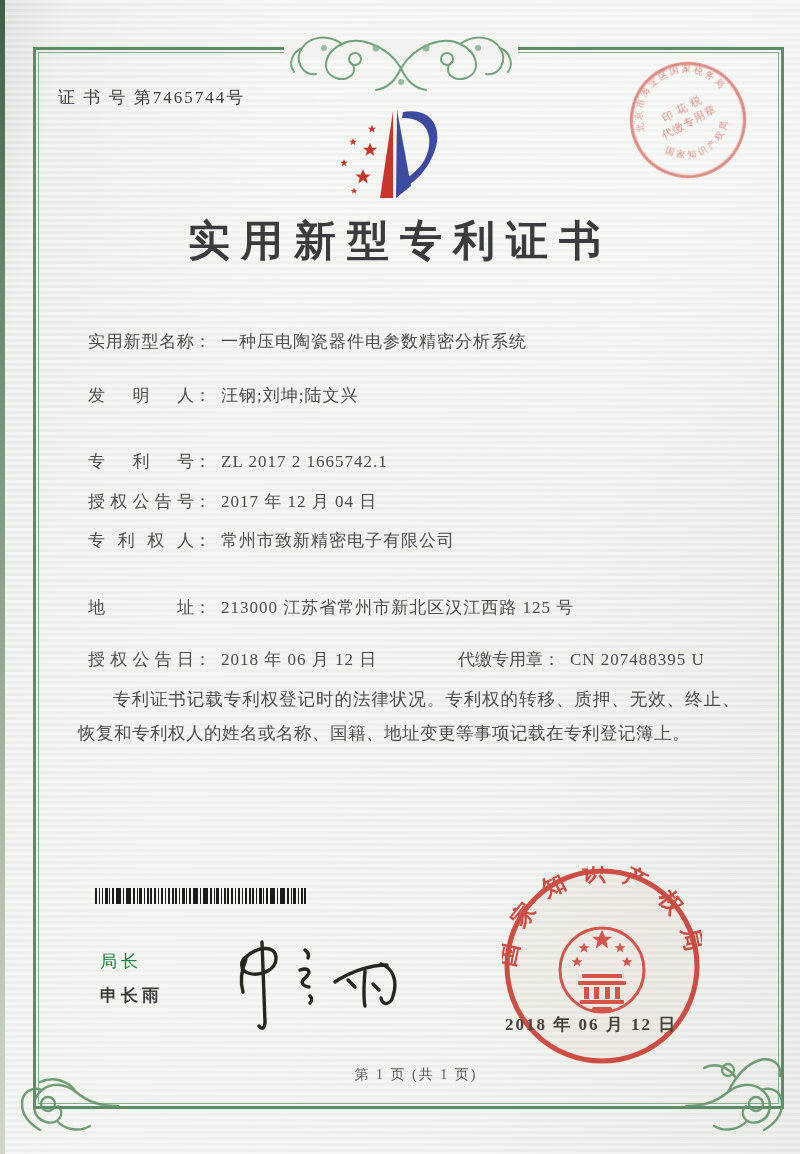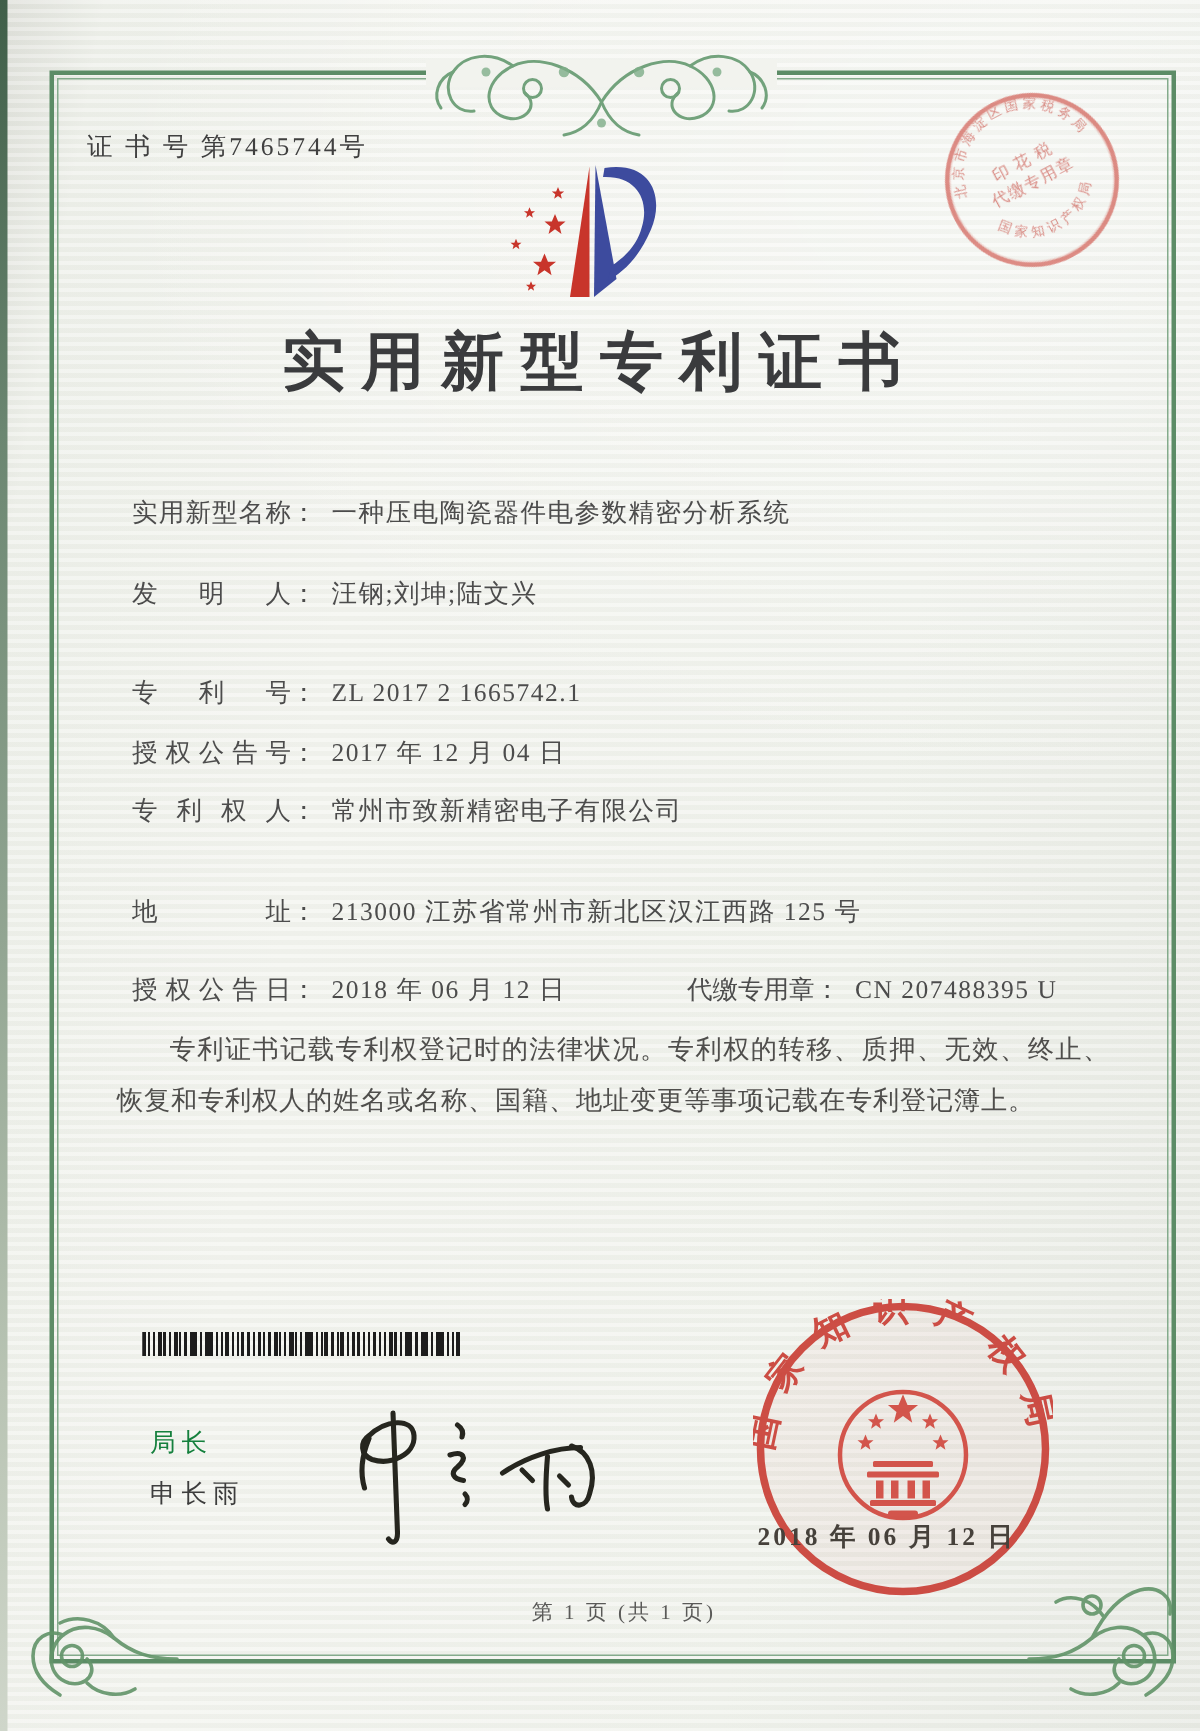"申长雨" .director-name { font-weight: none -> bold }
